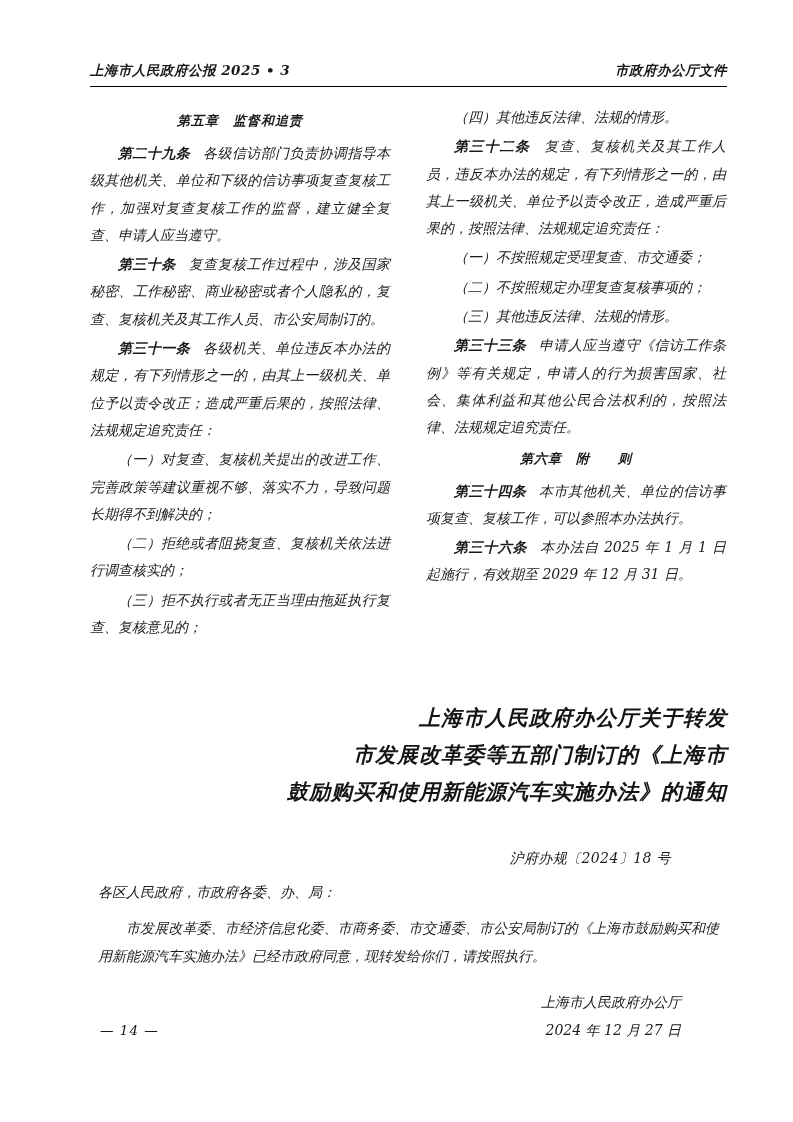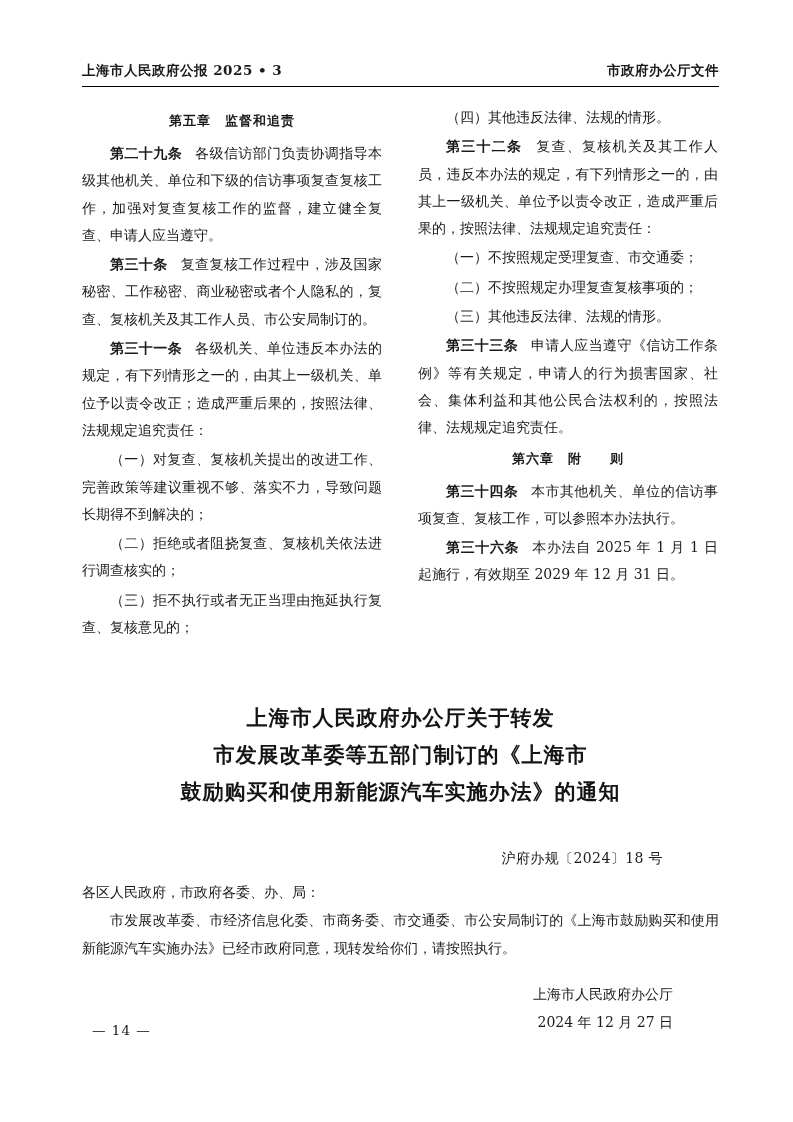"上海市人民政府公报 2025 • 3" .page { font-style: none -> italic; left: 4px -> 12px }
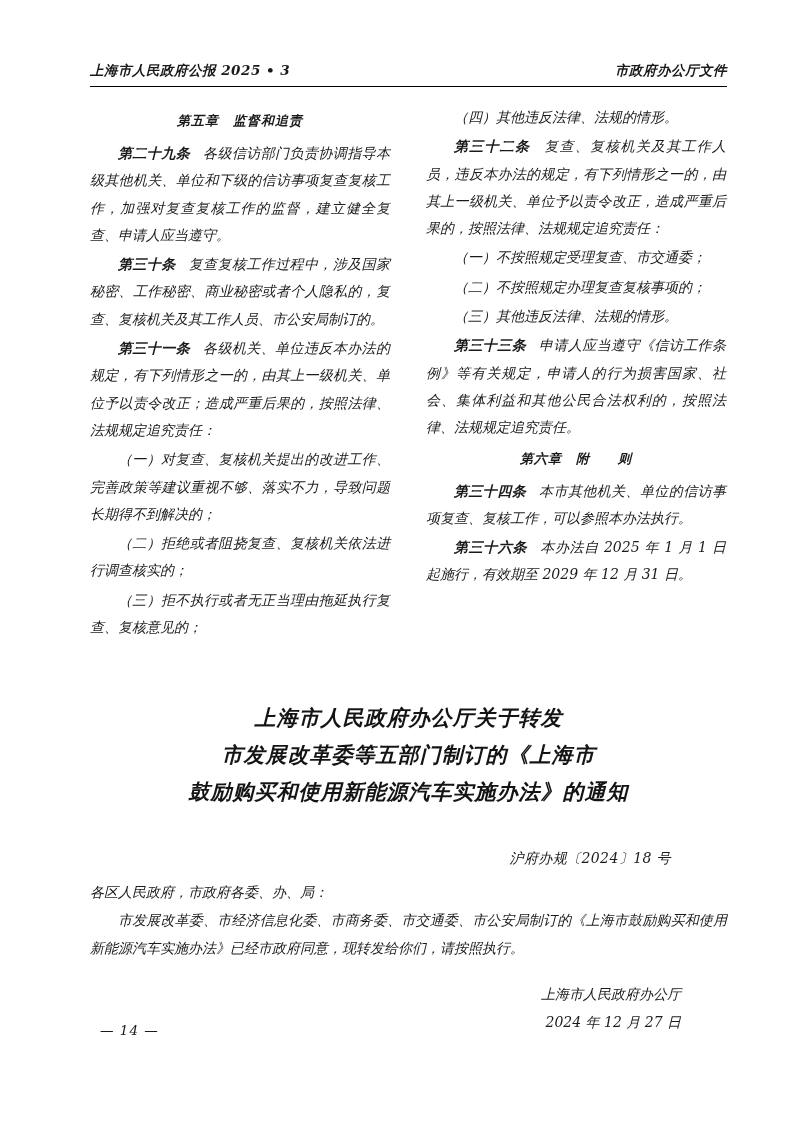"上海市人民政府办公厅关于转发" .notice-title { text-align: center -> right }
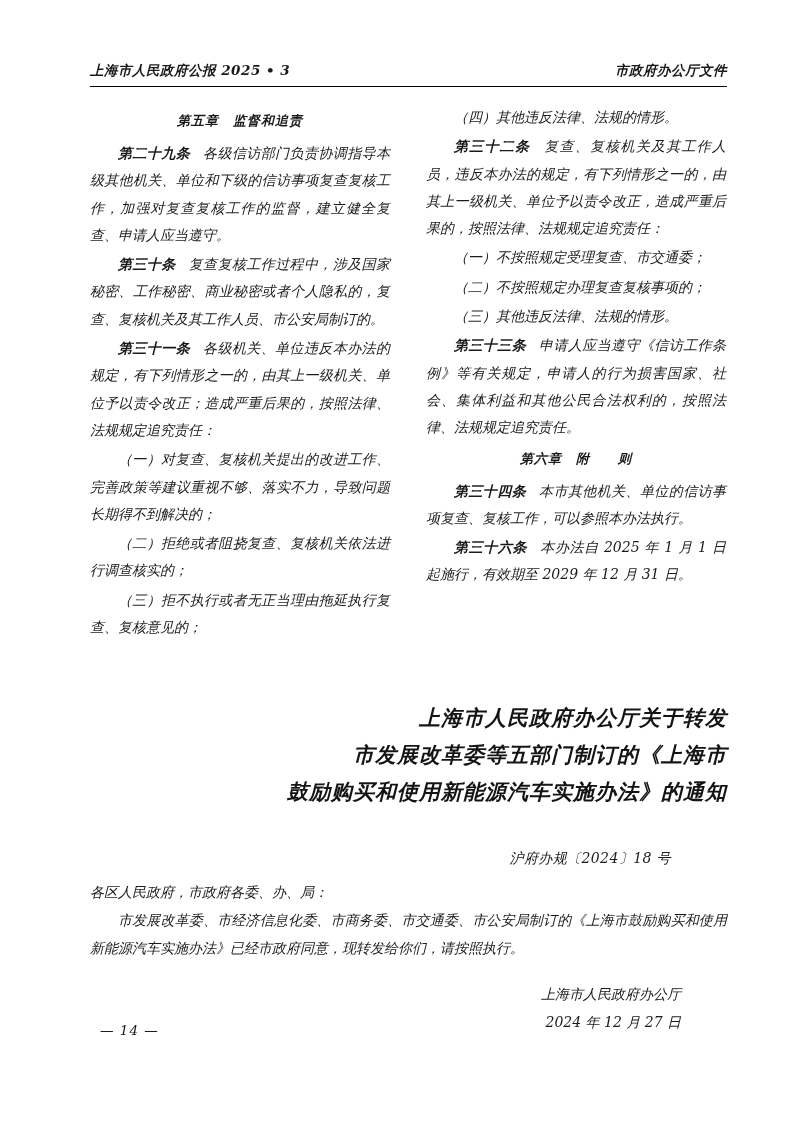"各区人民政府，市政府各委、办、局：" .notice-body p { margin: 0 -> 8px }
